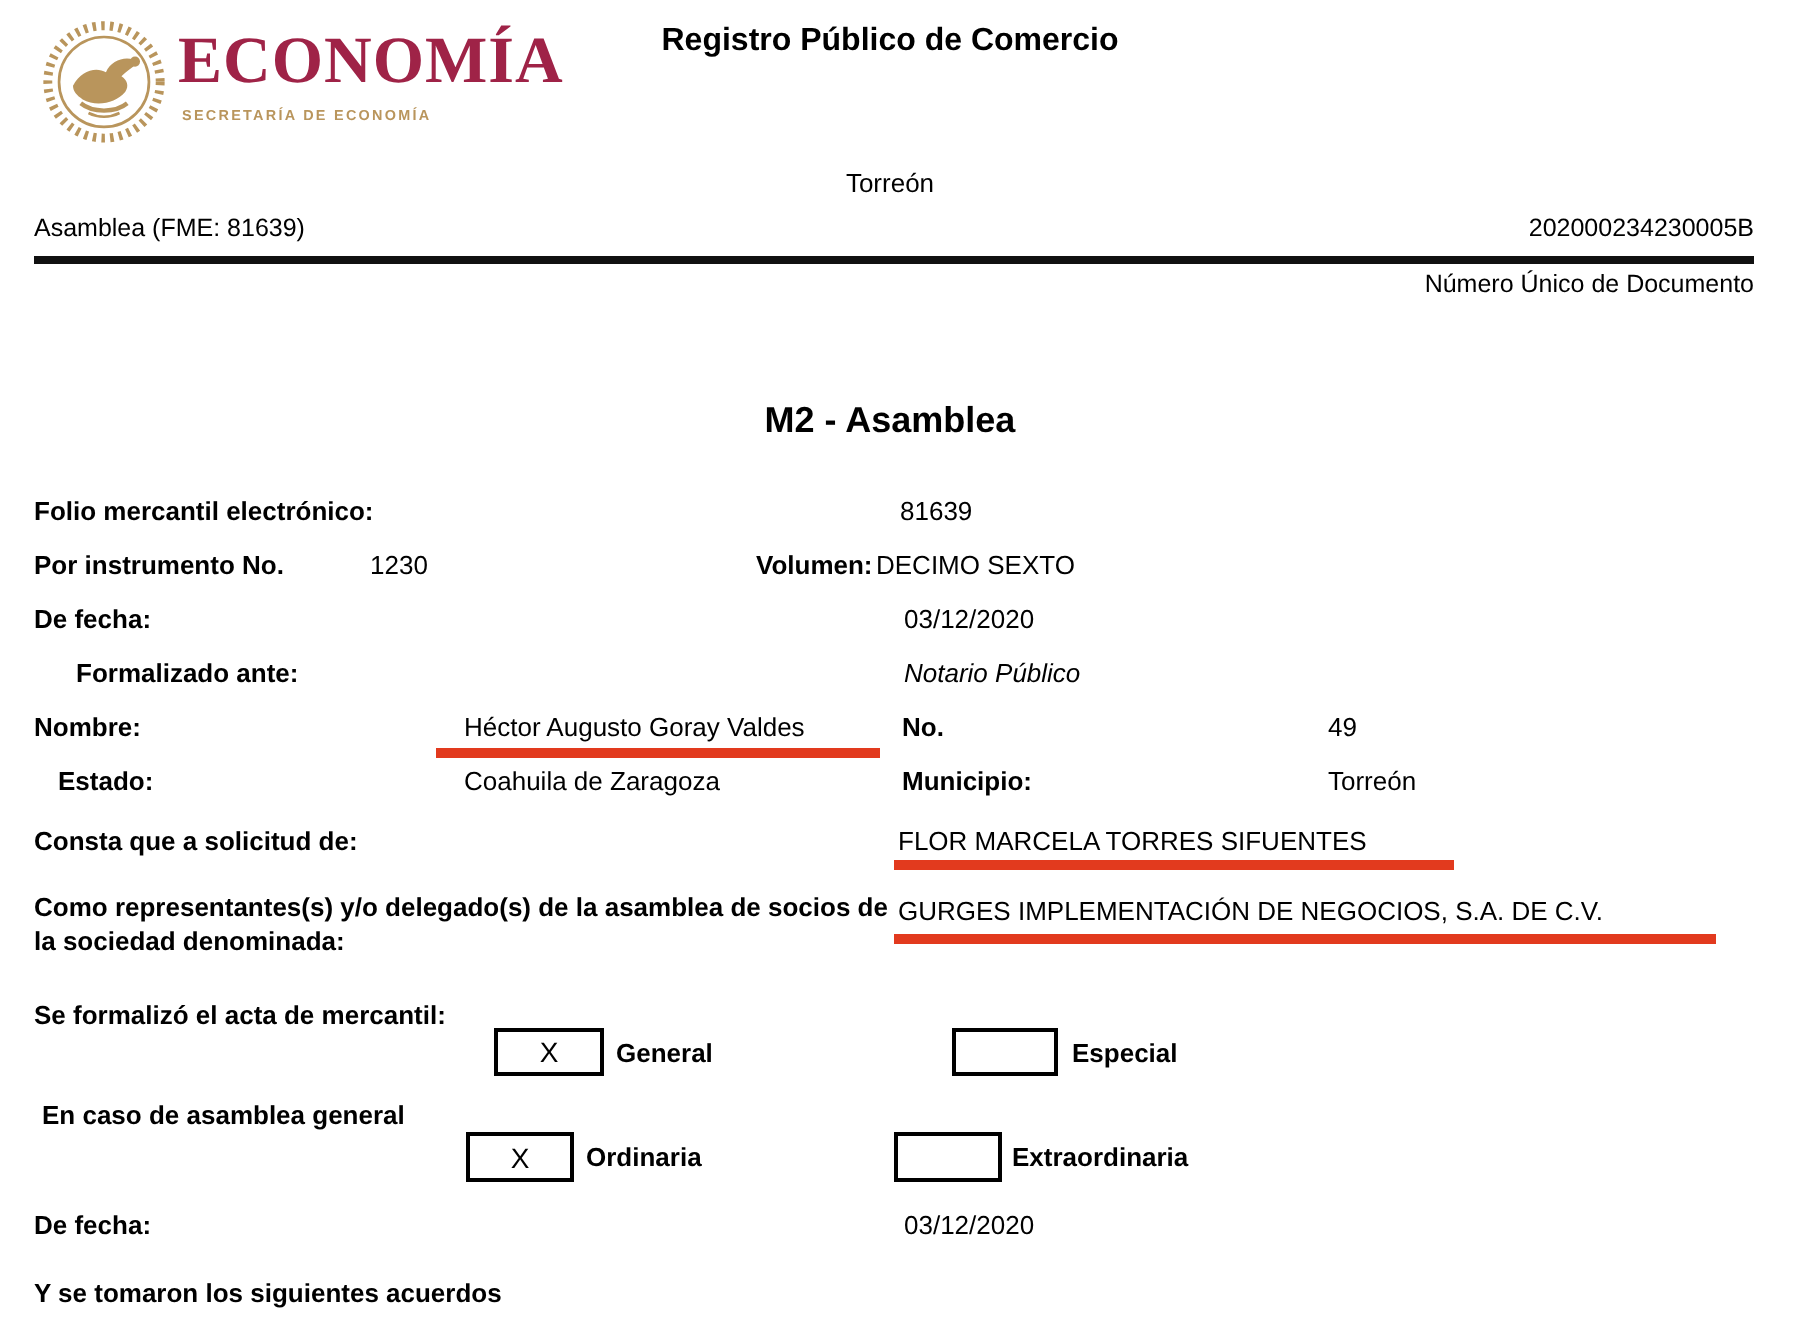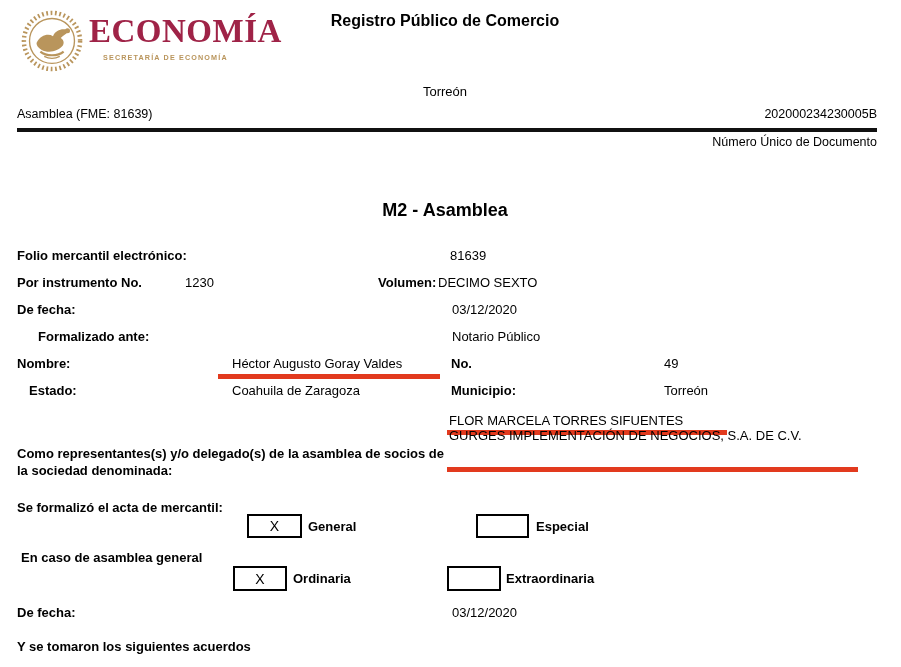"SECRETARÍA DE ECONOMÍA" div.abs { margin-left: 12px -> none }
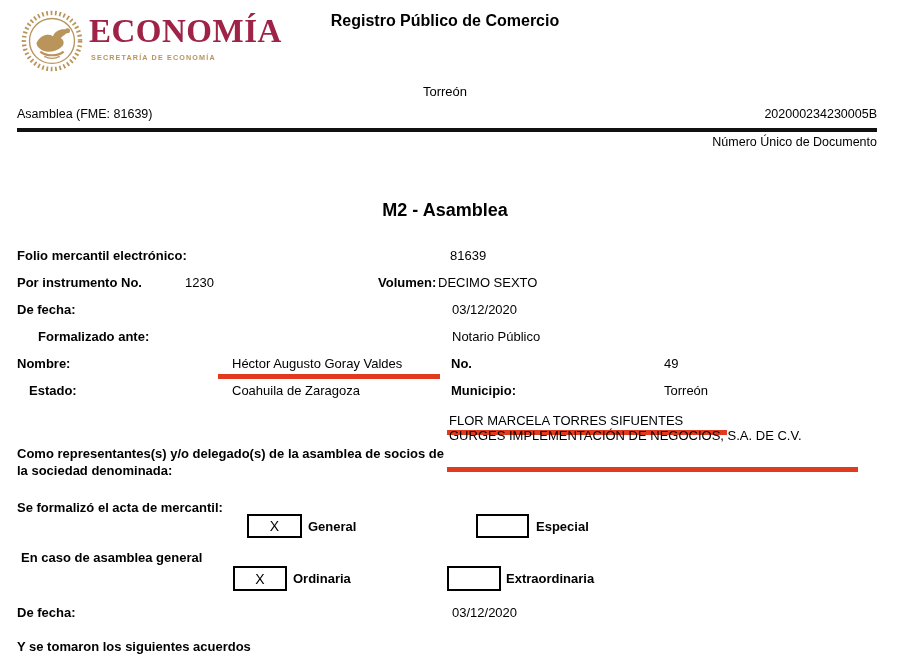"Notario Público" div.abs { font-style: none -> italic }
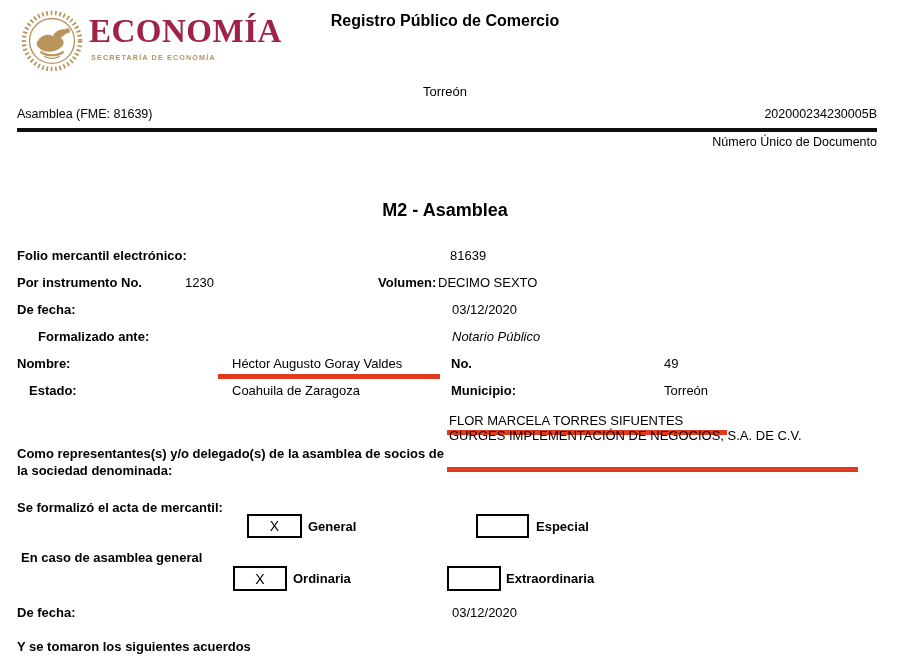"Consta que a solicitud de:" div.abs { html: none -> <div>Consta que a solicitud de:</div> }
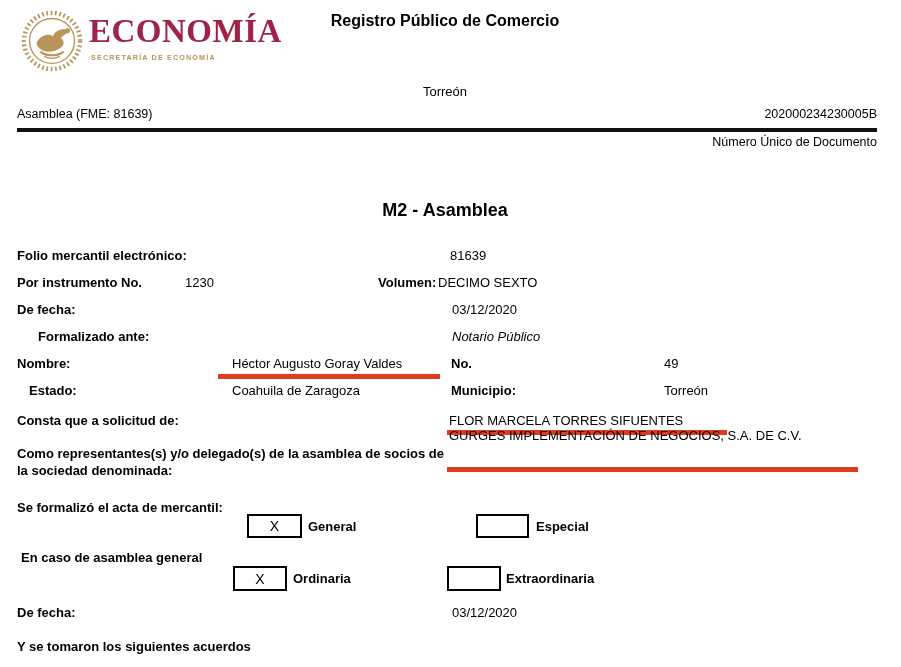"GURGES IMPLEMENTACIÓN DE NEGOCIOS, S.A." div.abs { top: 428px -> 448px }
